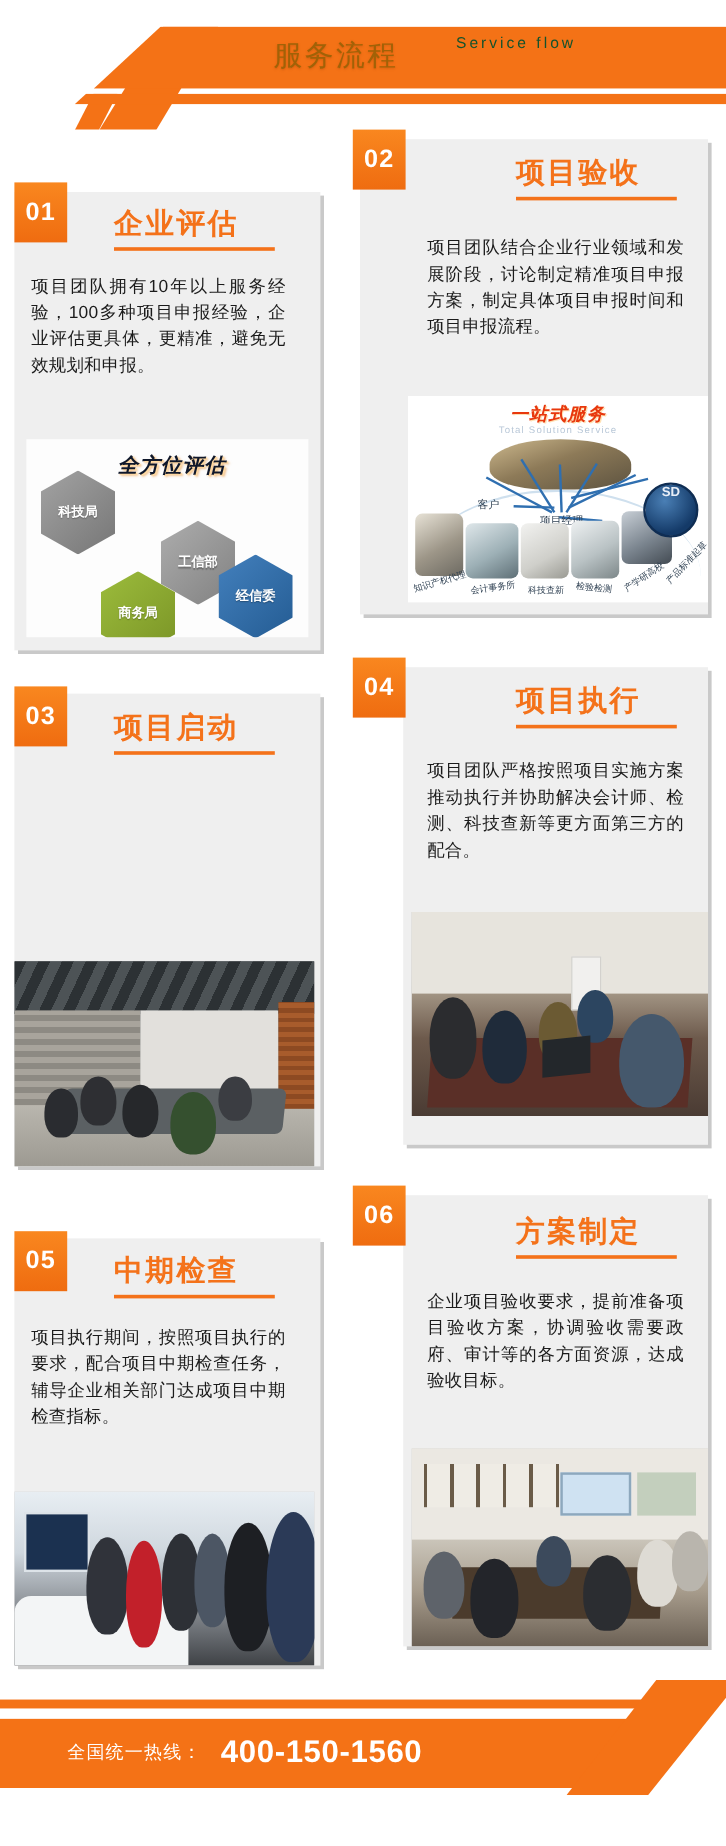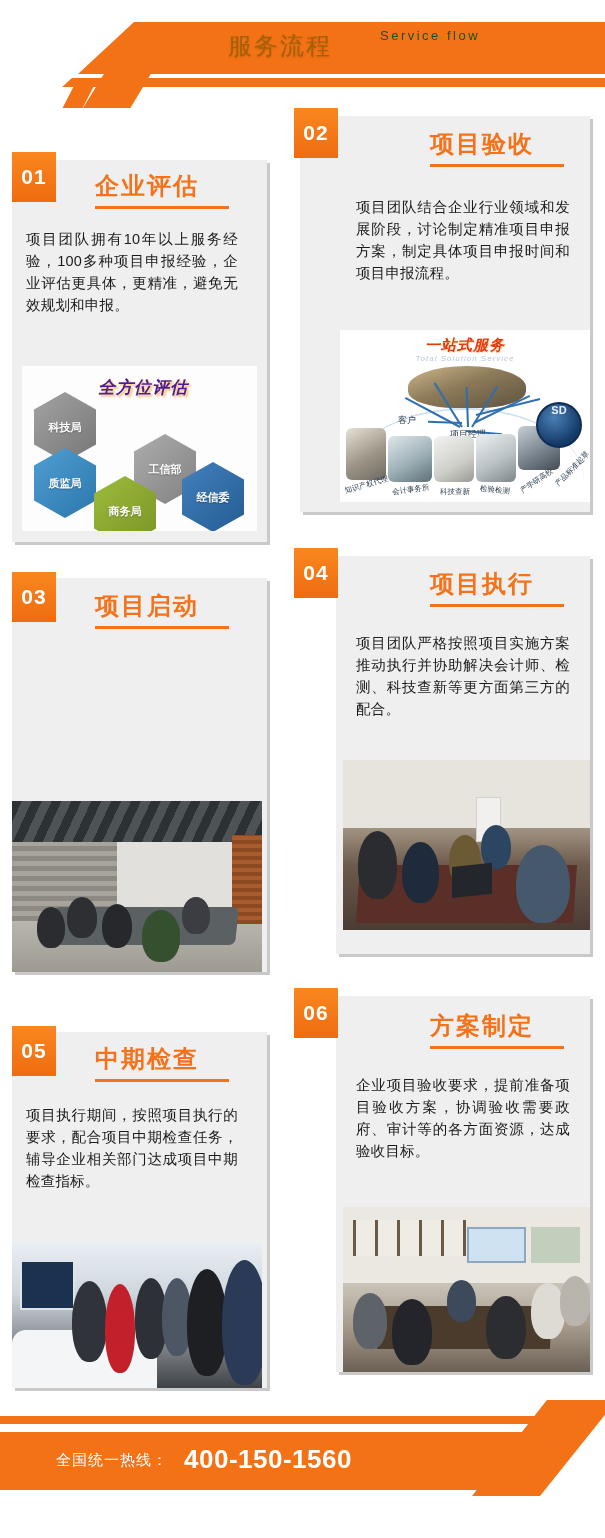"Total Solution Service" .os-sub { font-style: italic -> none }
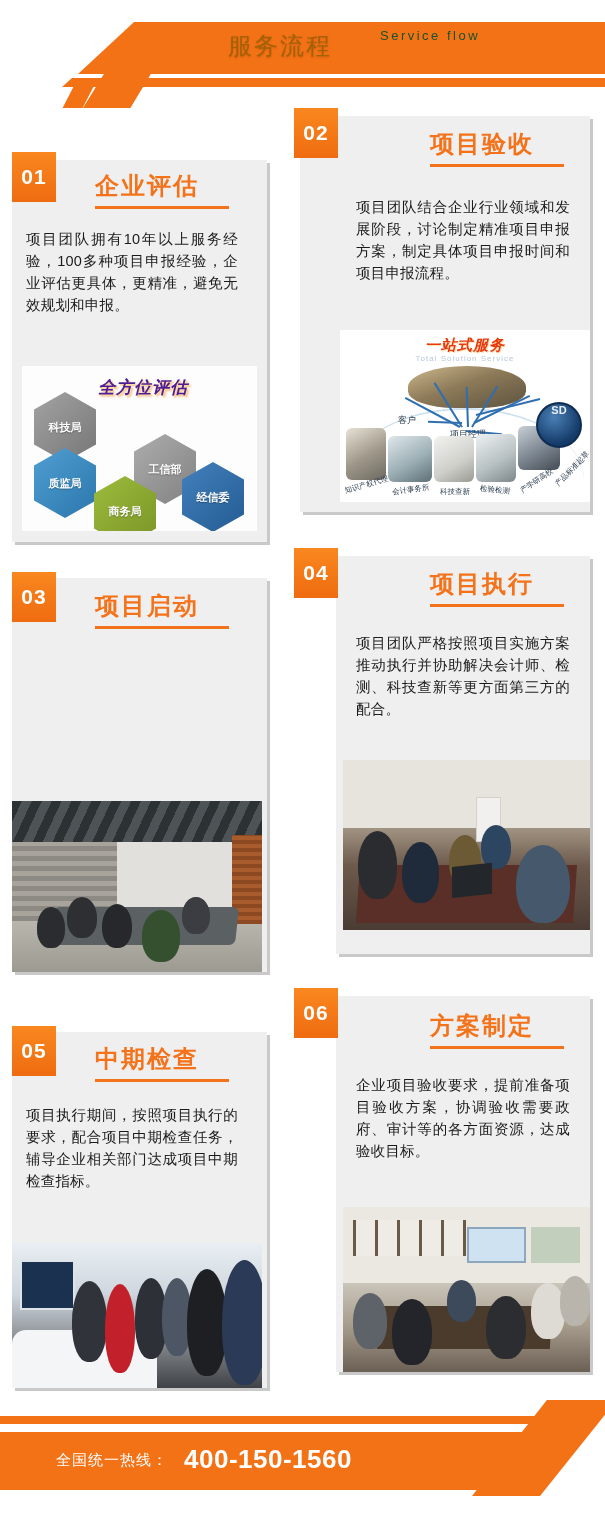"全方位评估" .hex-head { color: #4c1d95 -> #0f172a }
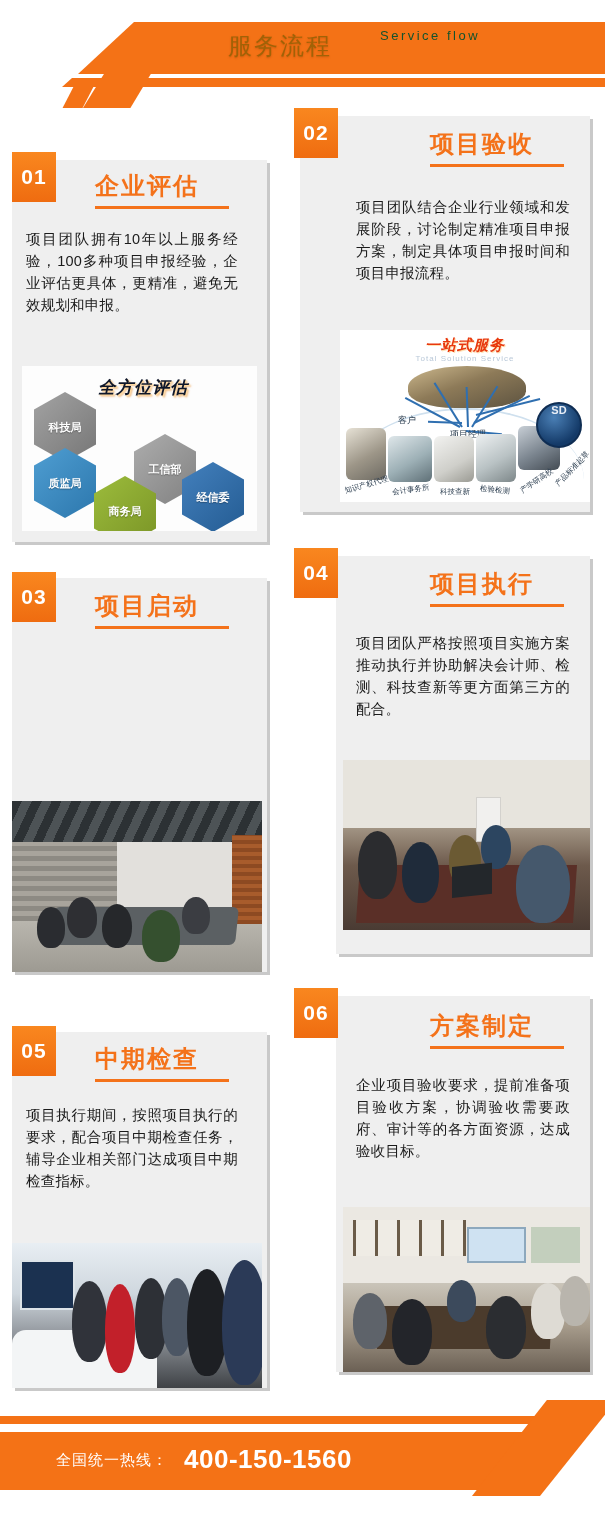"质监局" div.hex { html: <div>质监局</div> -> none }
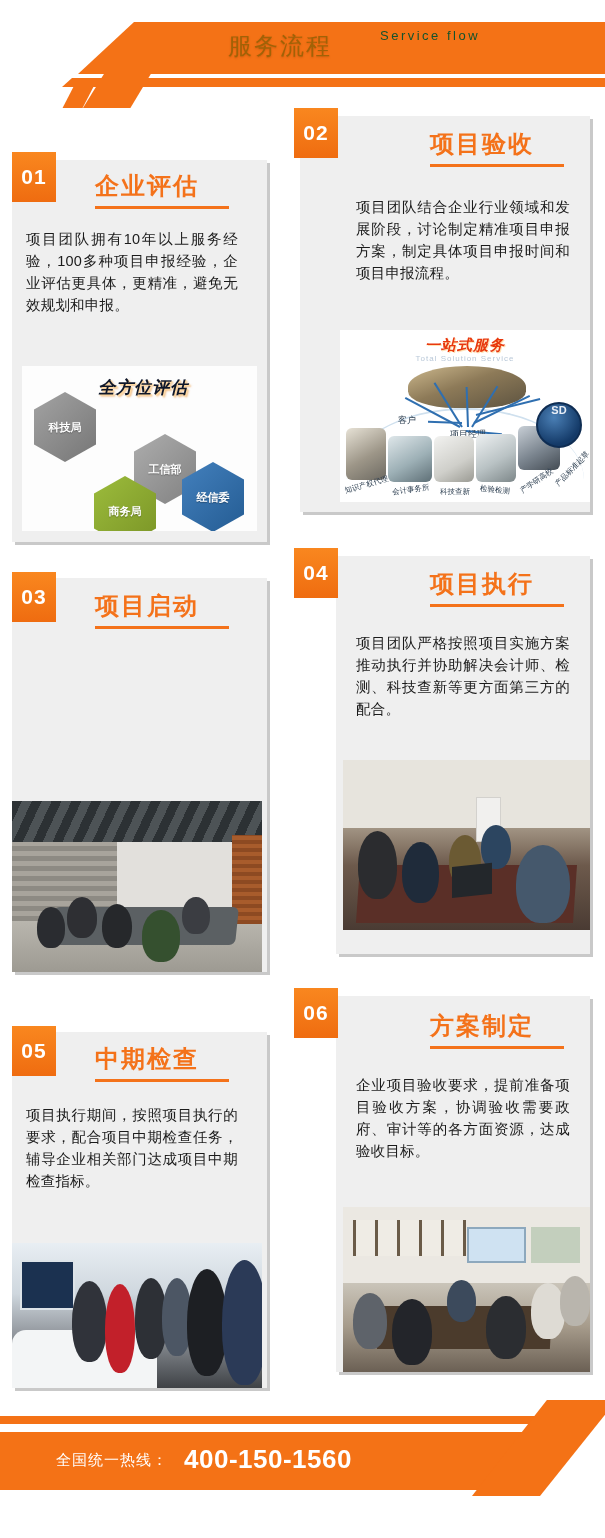"商务局" div.hex { left: 72px -> 62px }
